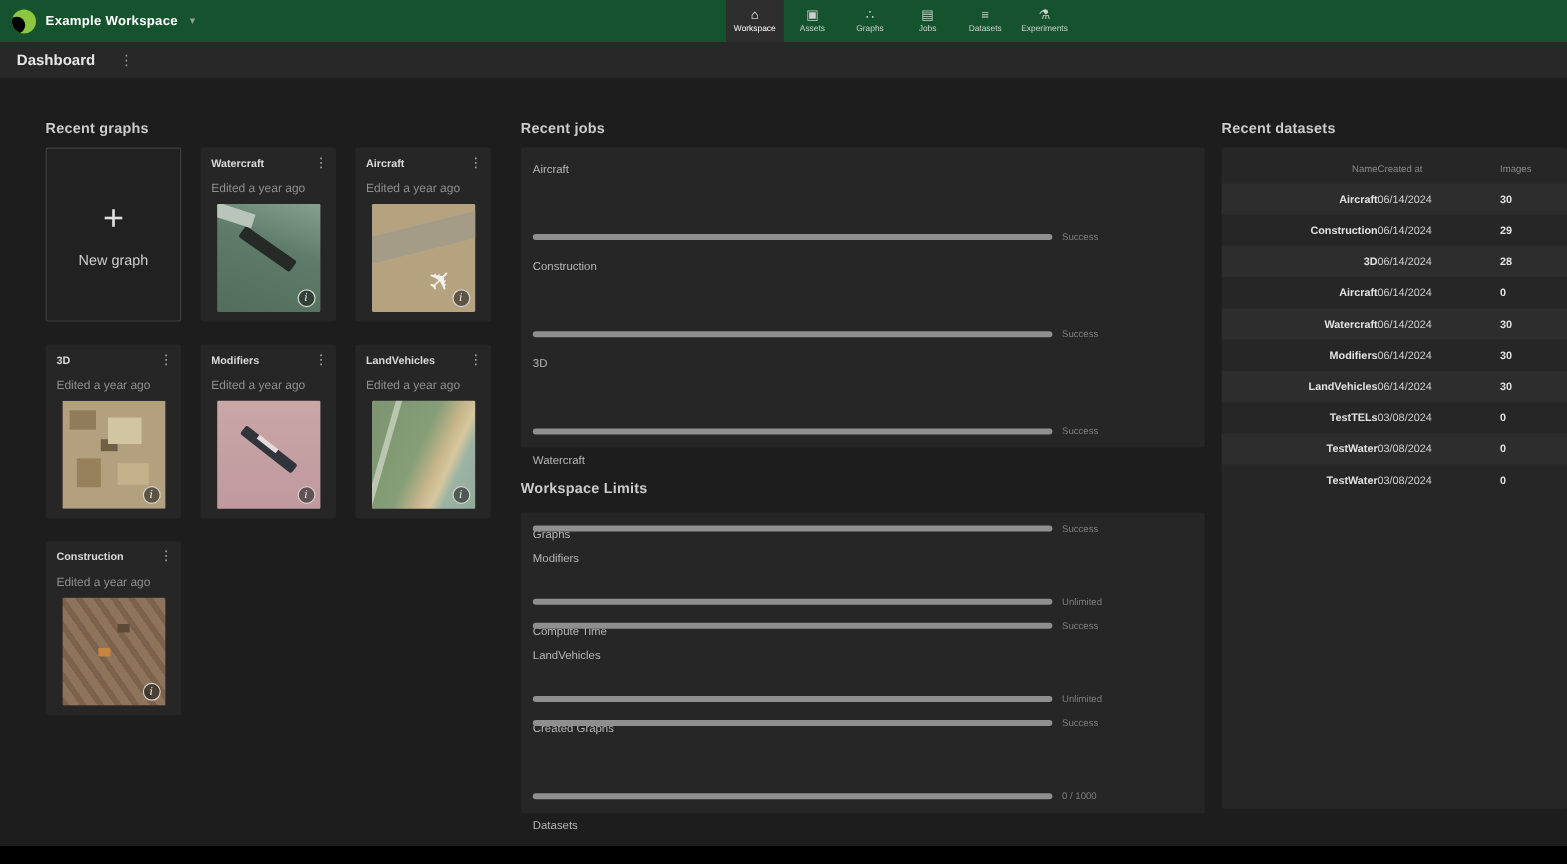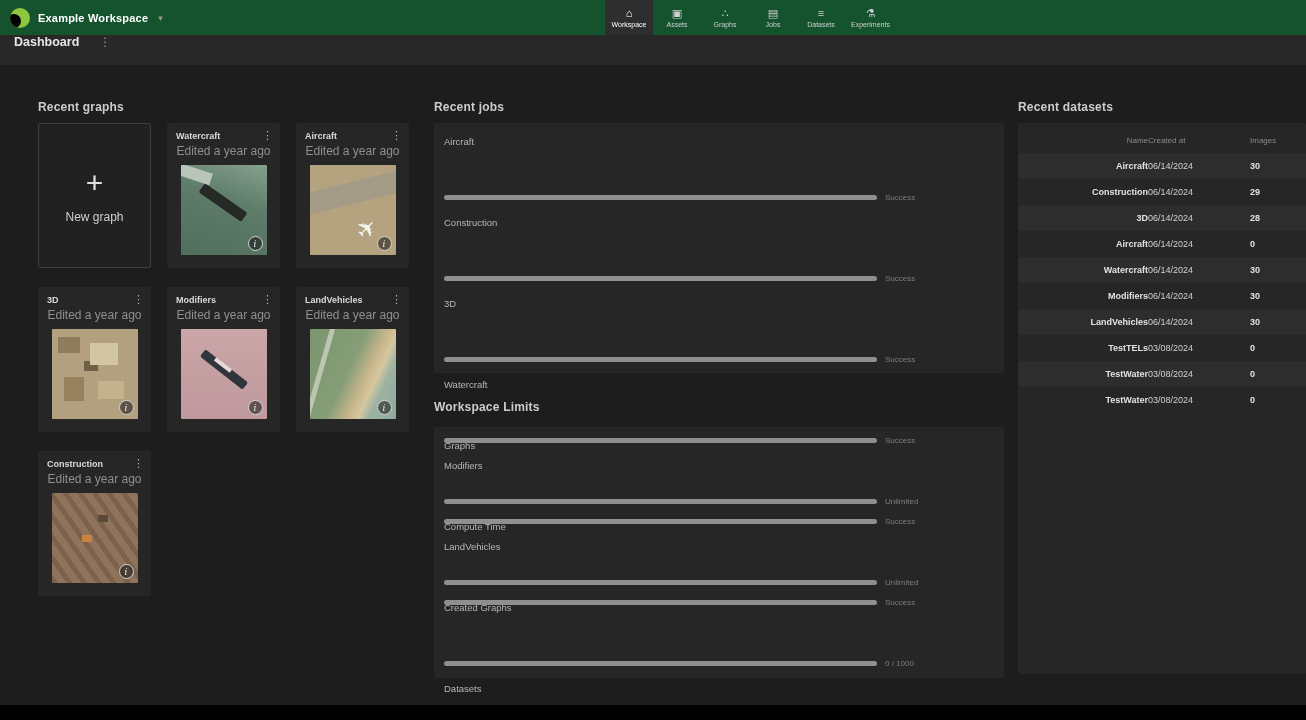"Dashboard" .pagebar { align-items: none -> center }
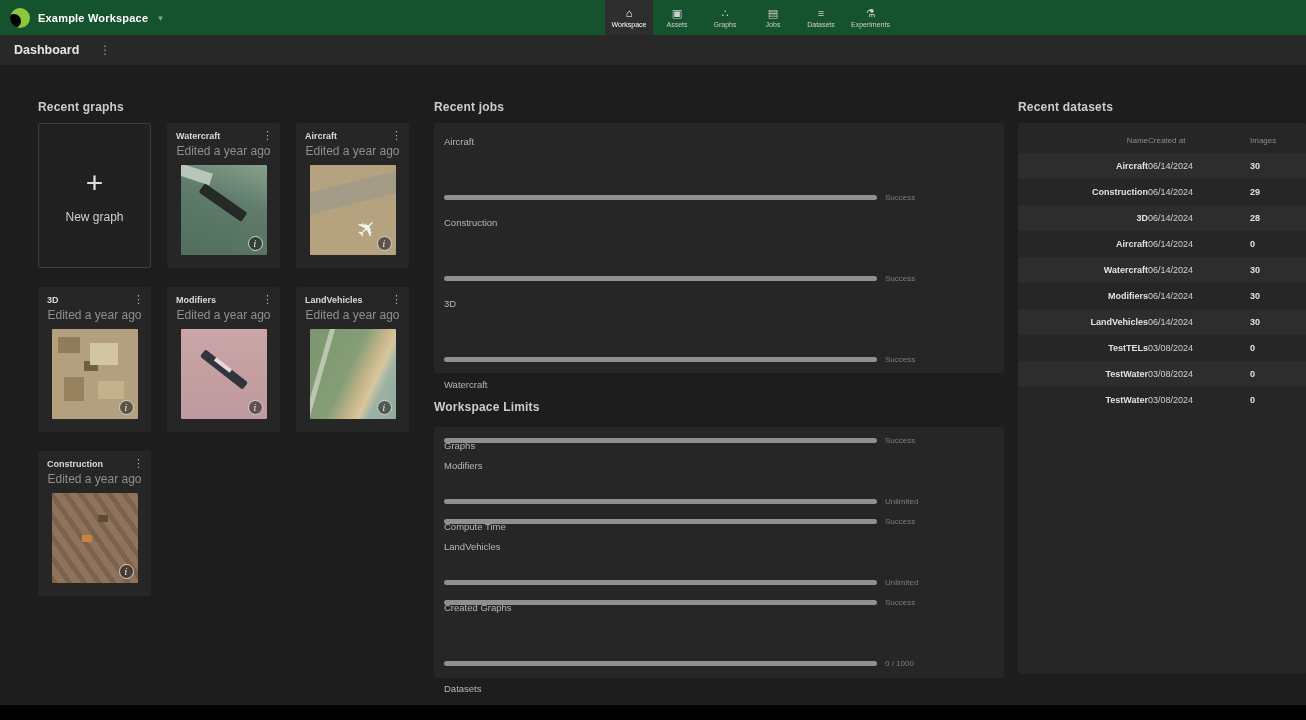"Edited a year ago" .card-sub { font-size: 12px -> 10px; margin-top: 3px -> 11px; text-align: center -> none }
